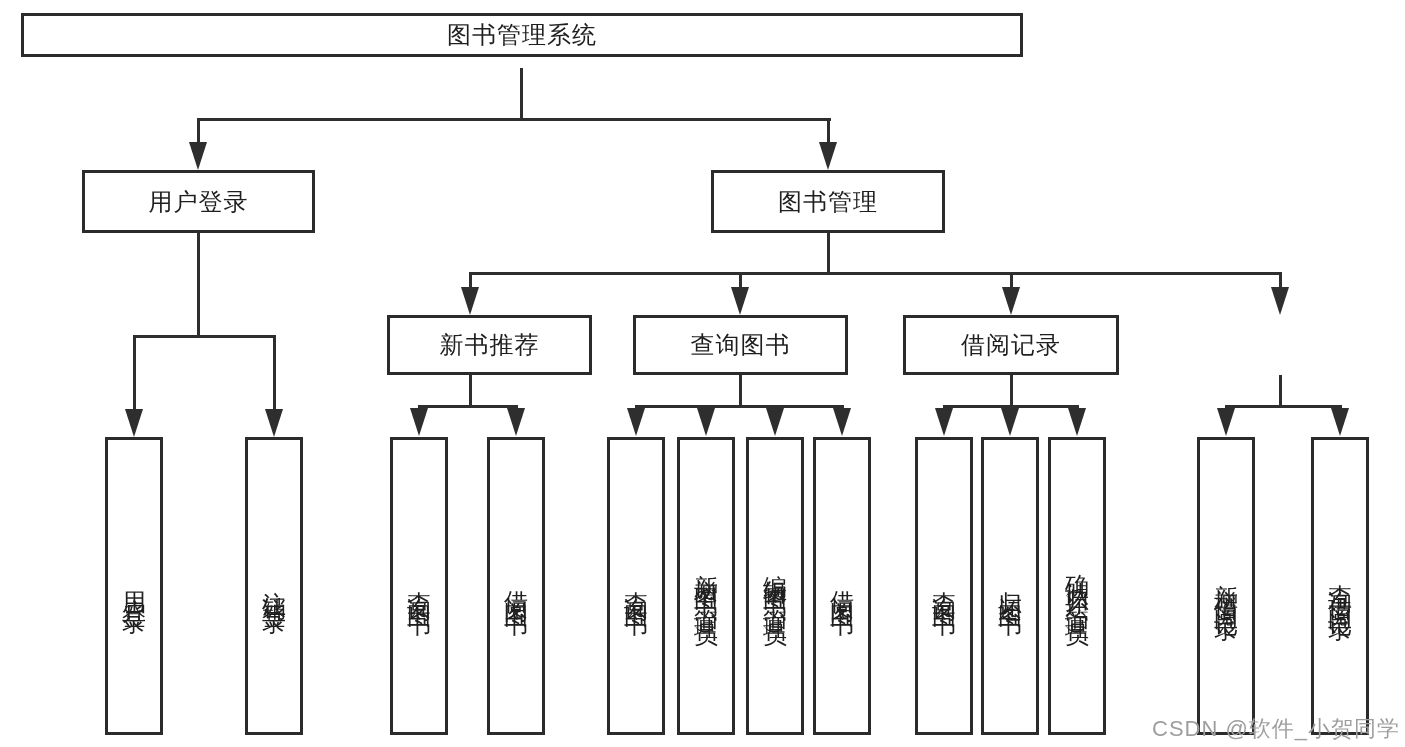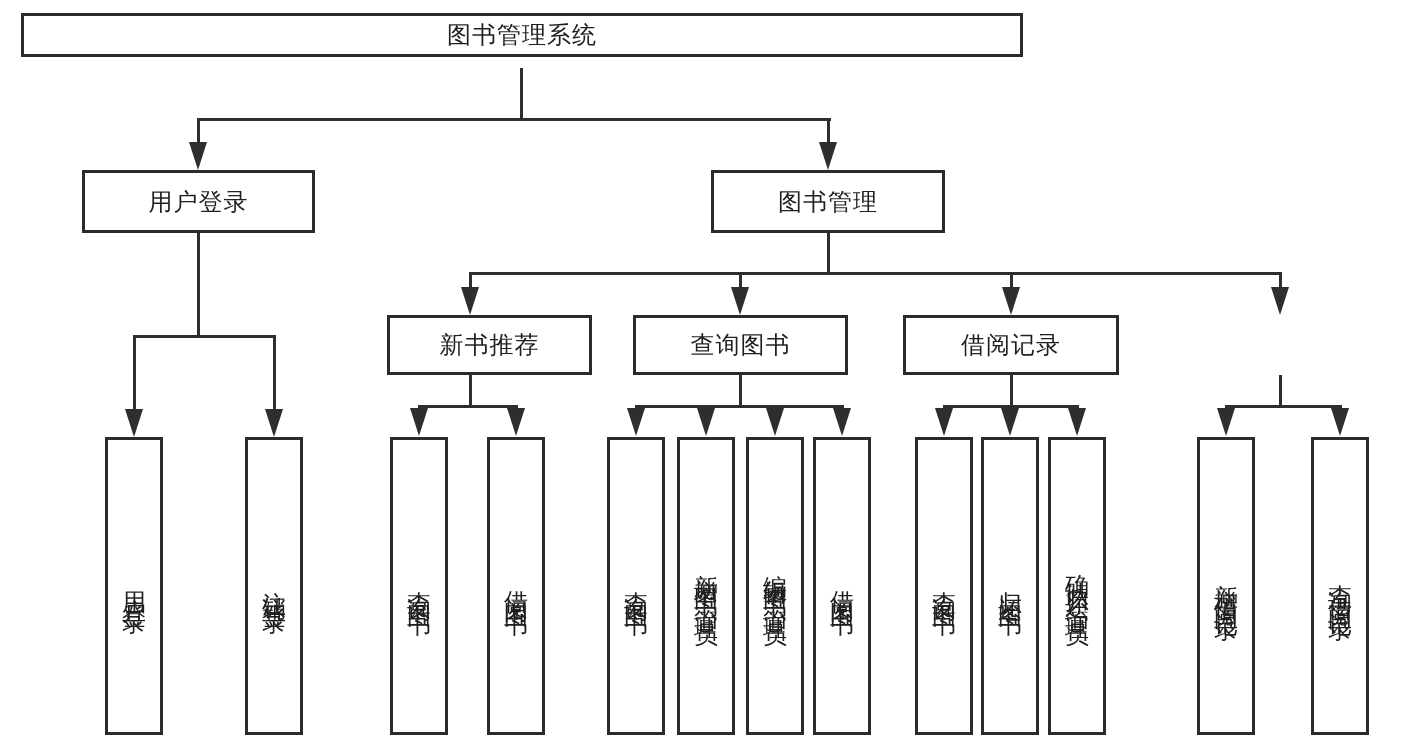"CSDN @软件_小贺同学" div.watermark { html: none -> <div>CSDN @软件_小贺同学</div> }
